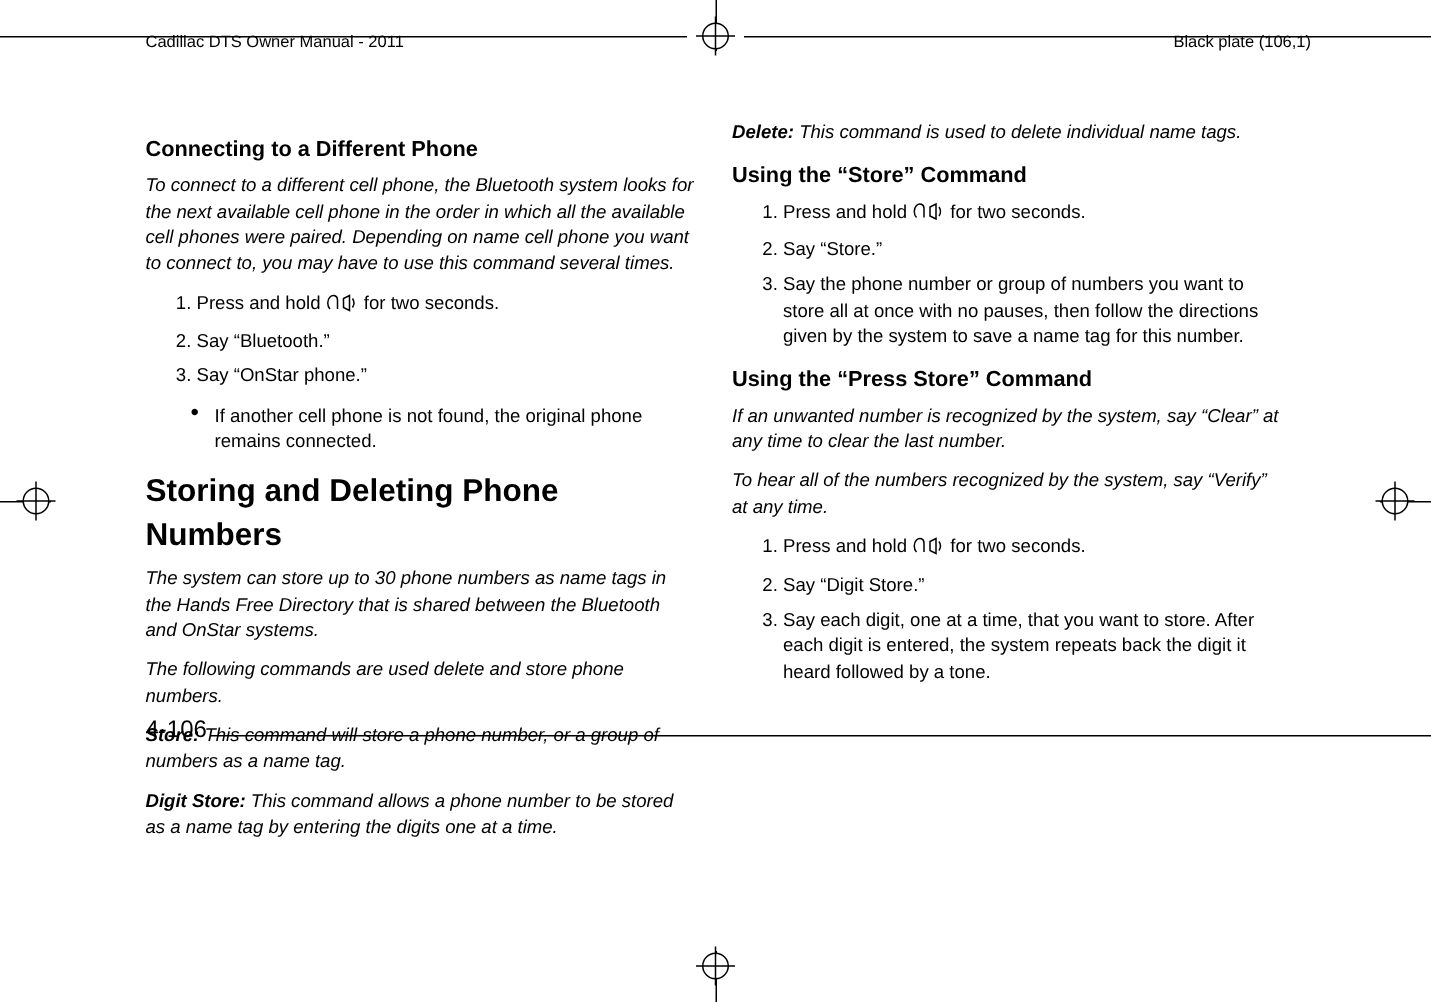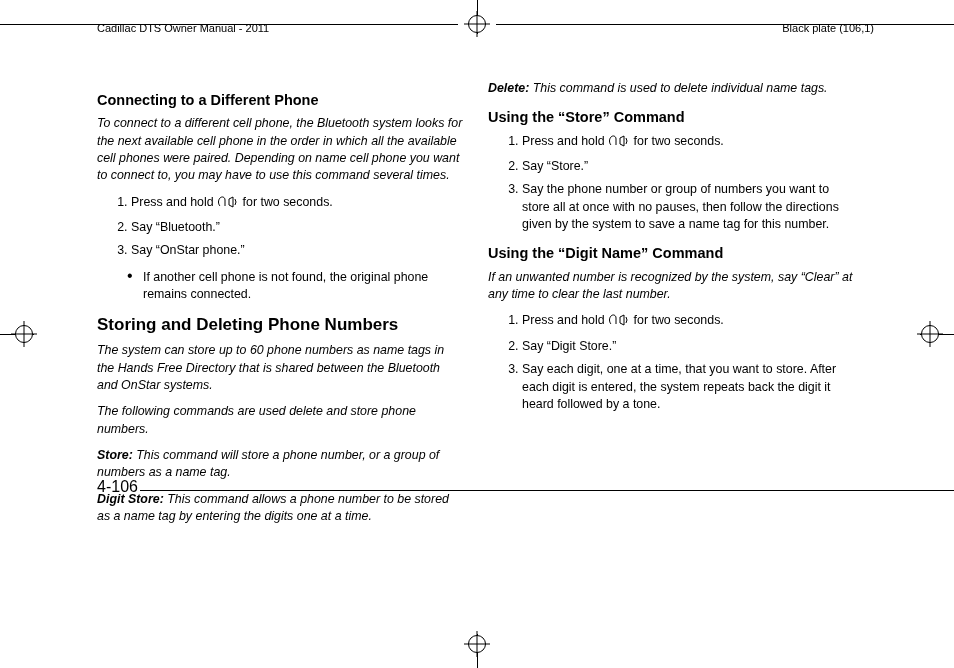"Using the “Digit Name” Command" h3 { text: Digit Name -> Press Store }
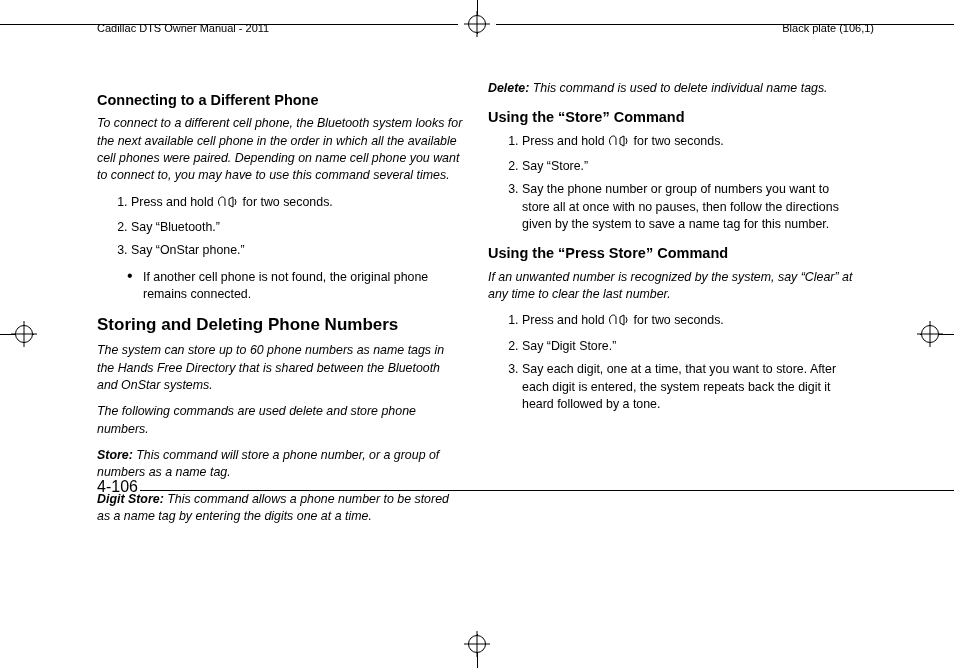"Storing and Deleting Phone Numbers" .col h2 { font-size: 17px -> 21px }
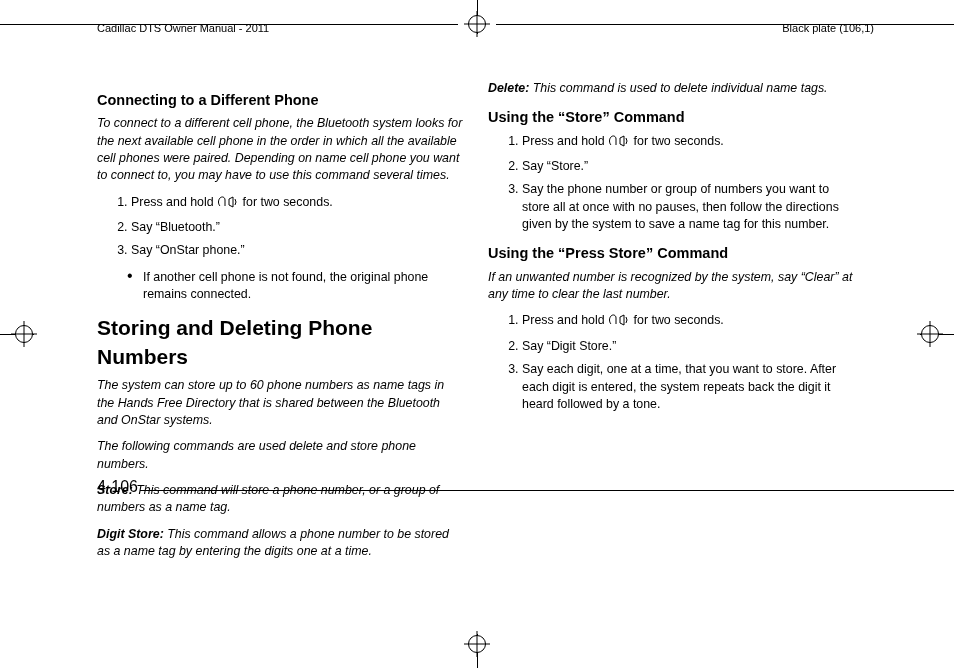"To hear all of the" p { html: none -> <p>To hear all of the numbers recognized by the system, say “Verify” at any time.</p> }
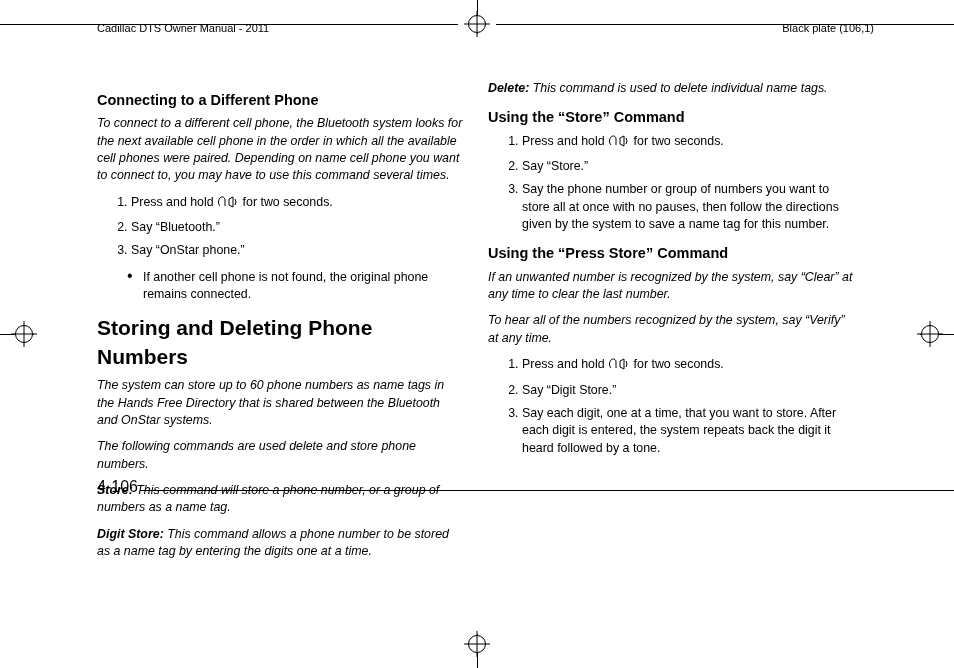"The system can store up" p { text: 60 -> 30 }
